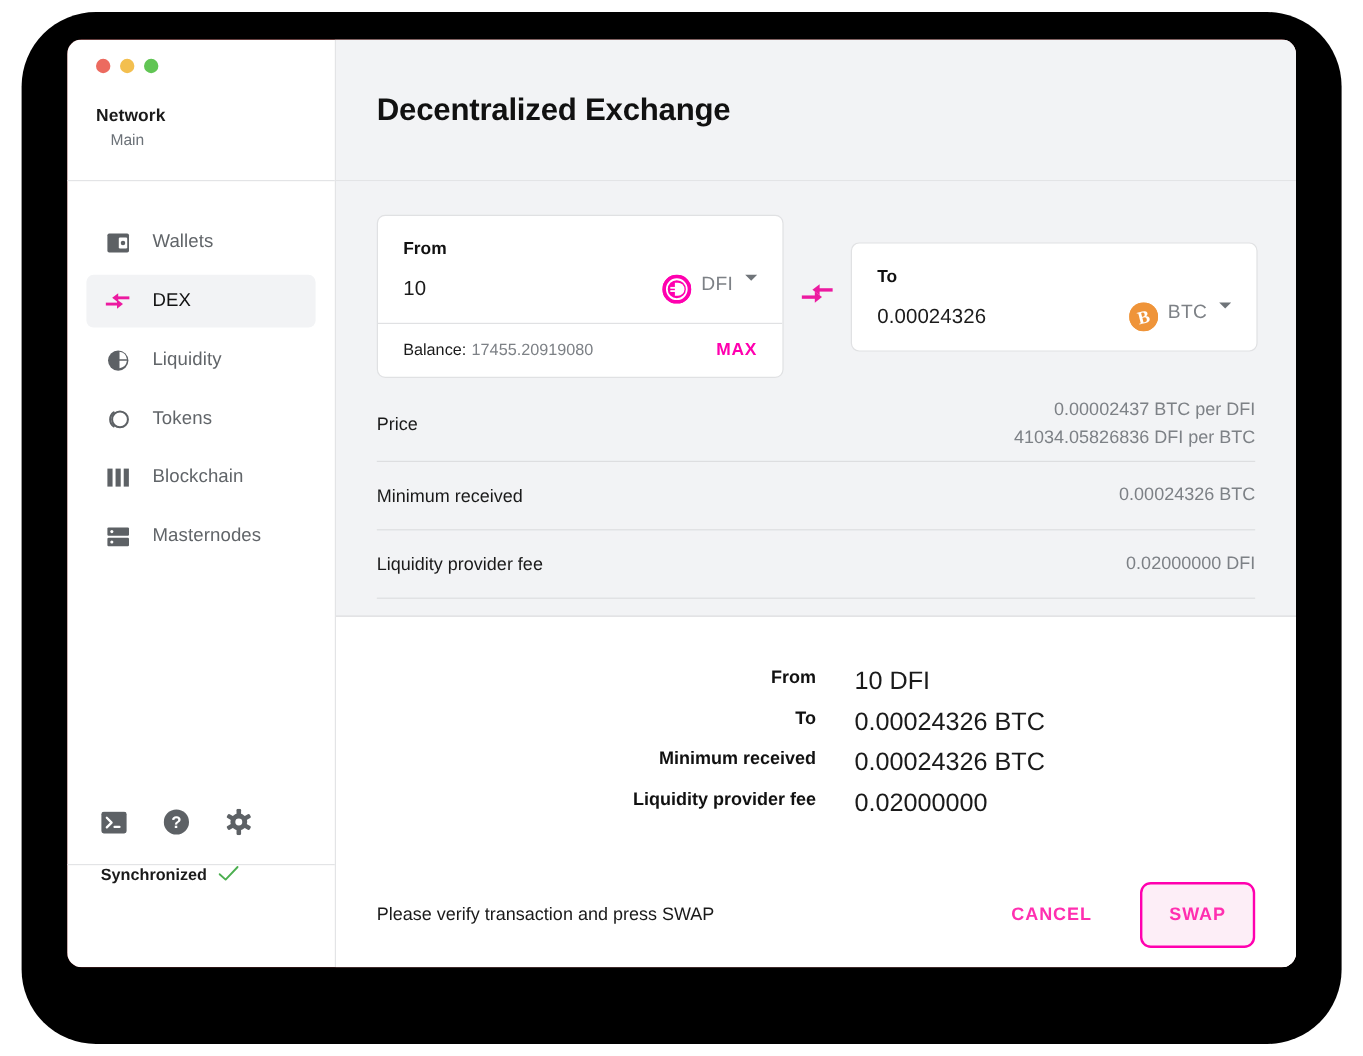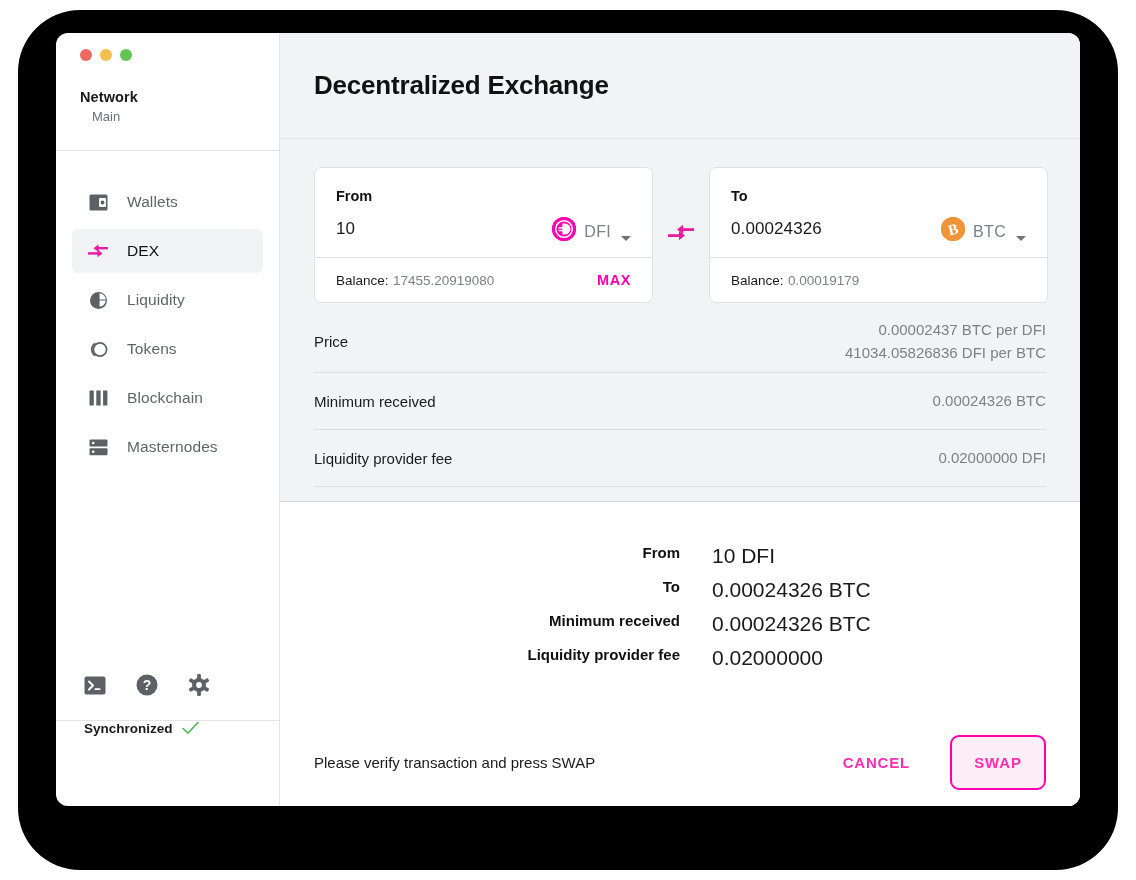"Decentralized Exchange" #main-header { height: 106px -> 118px }
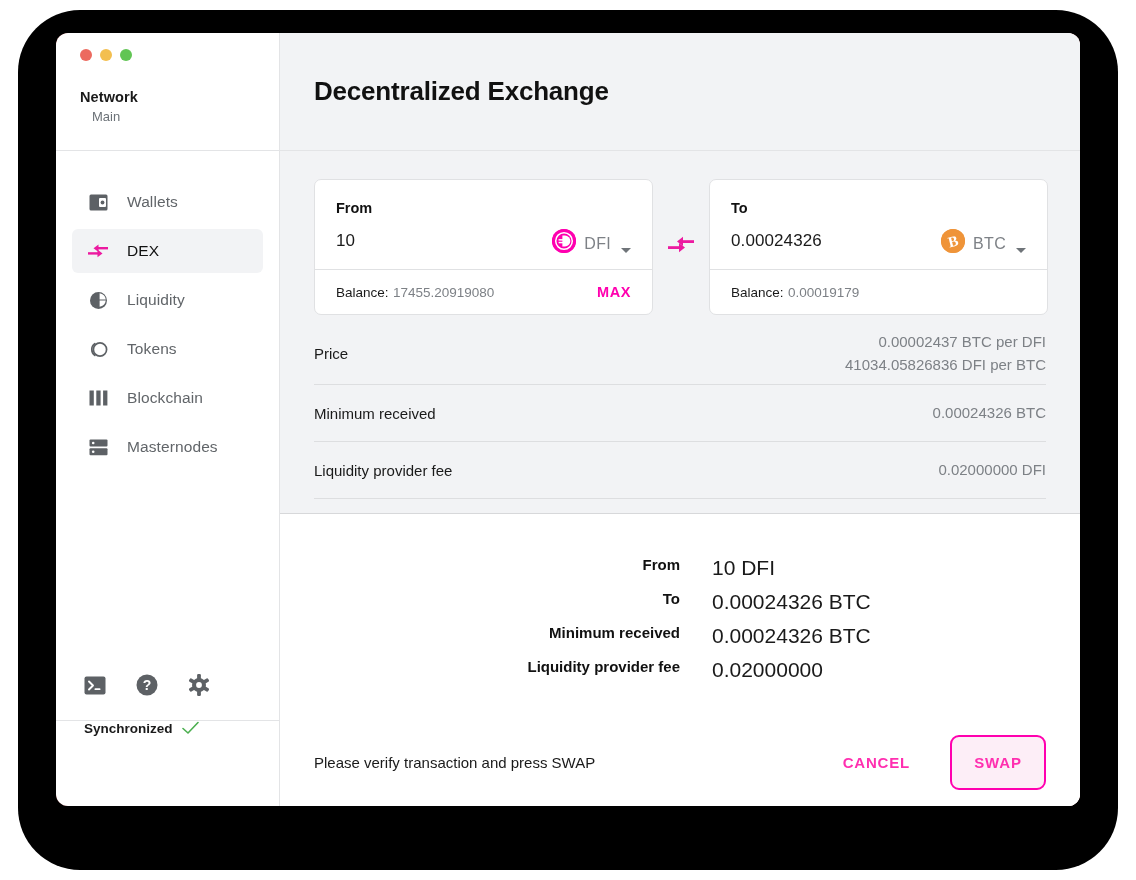"DFI" .token-select { align-items: flex-end -> flex-start }
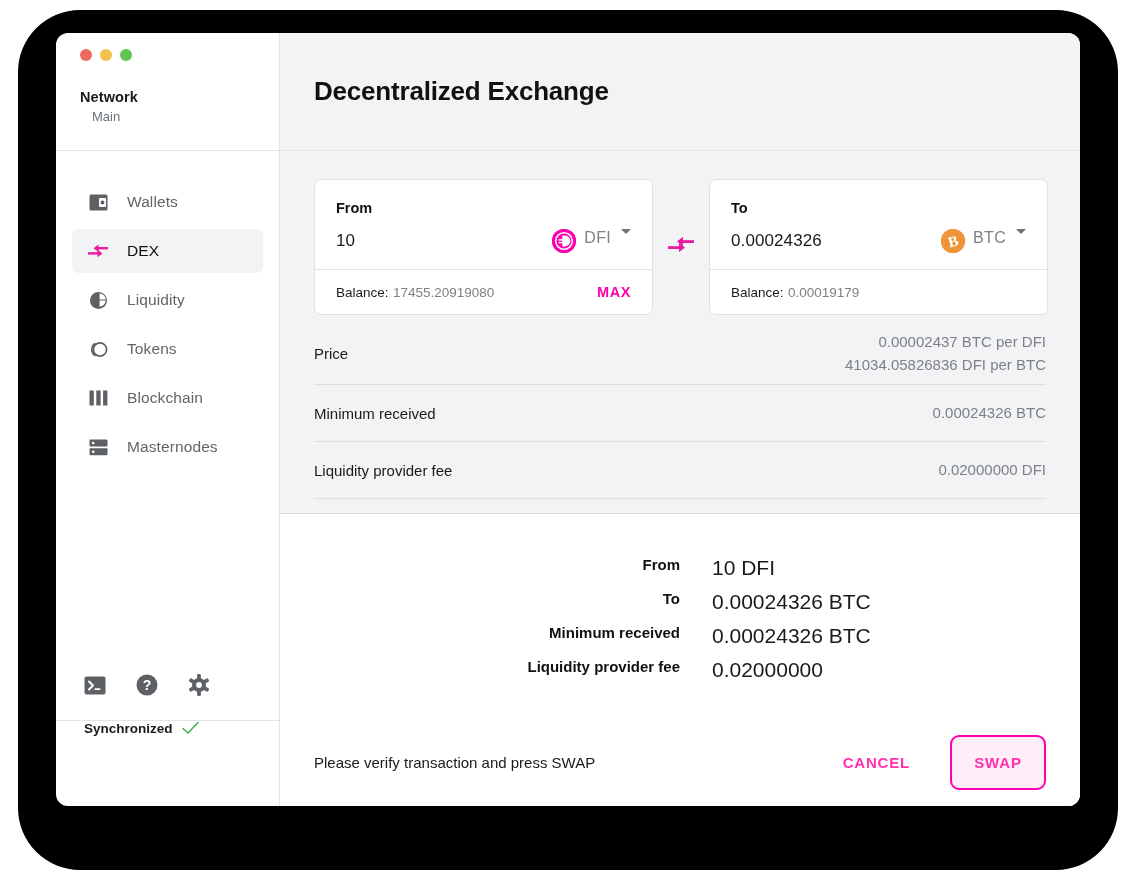"Balance: 0.00019179" div.swap-card-bottom { html: <div> <div> <span>Balance:</span> <span>0.00019179</span> </div> </div> -> none }
